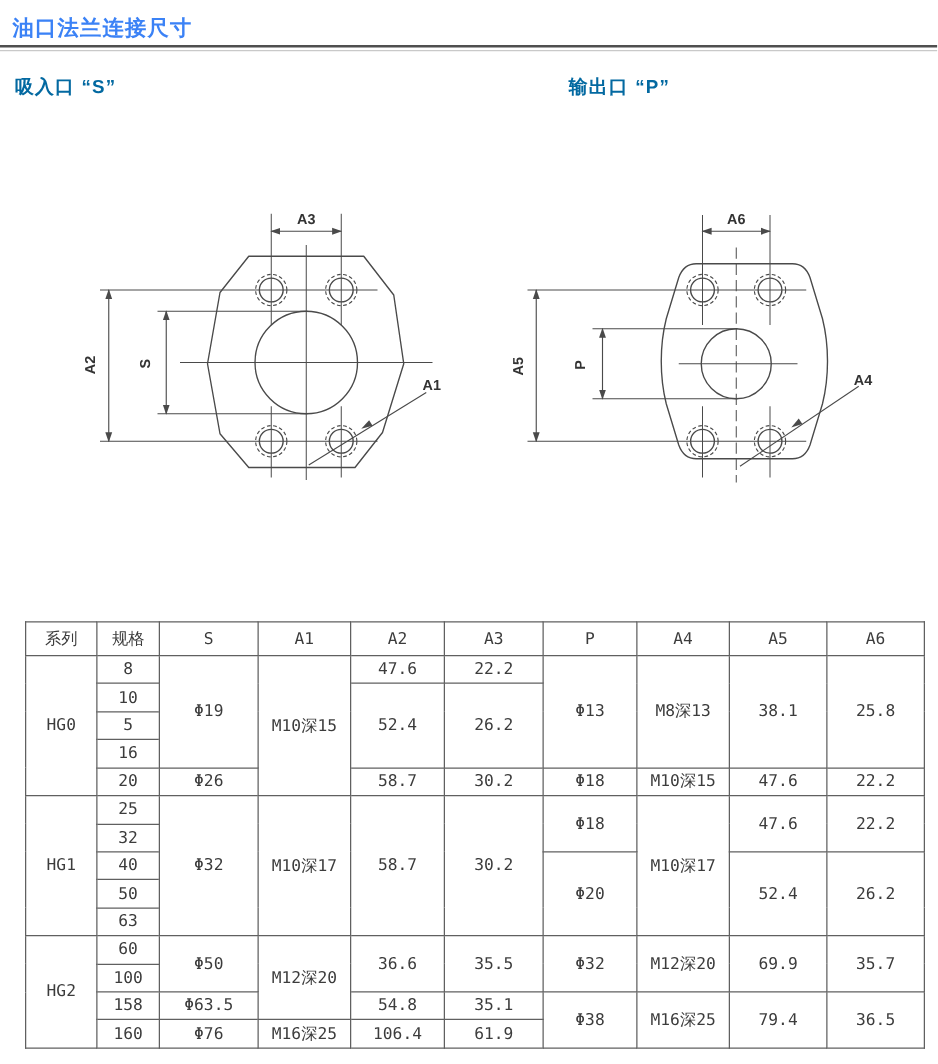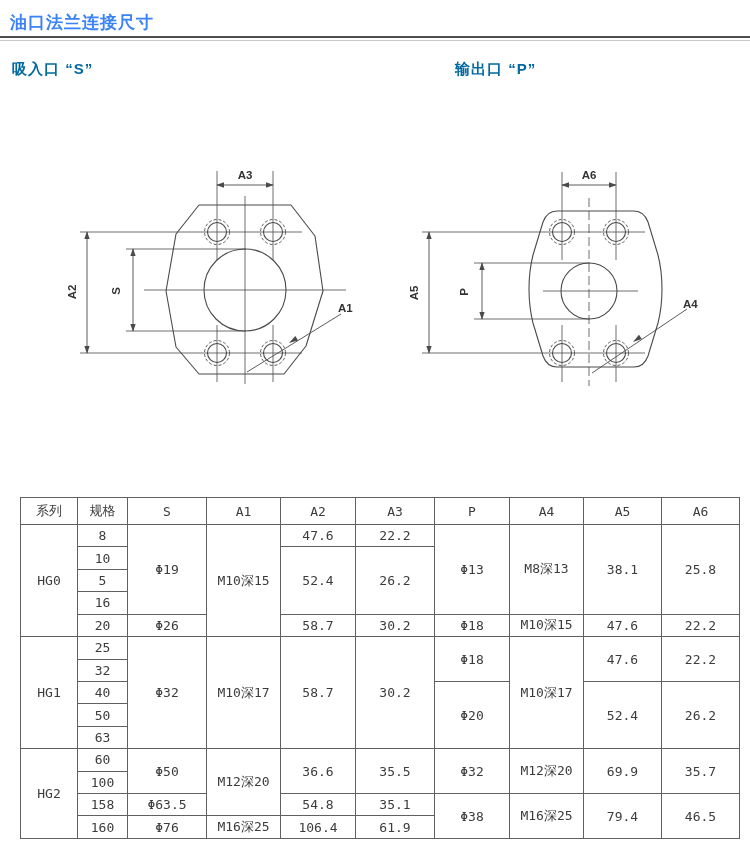"46.5" td { text: 46.5 -> 36.5 }
